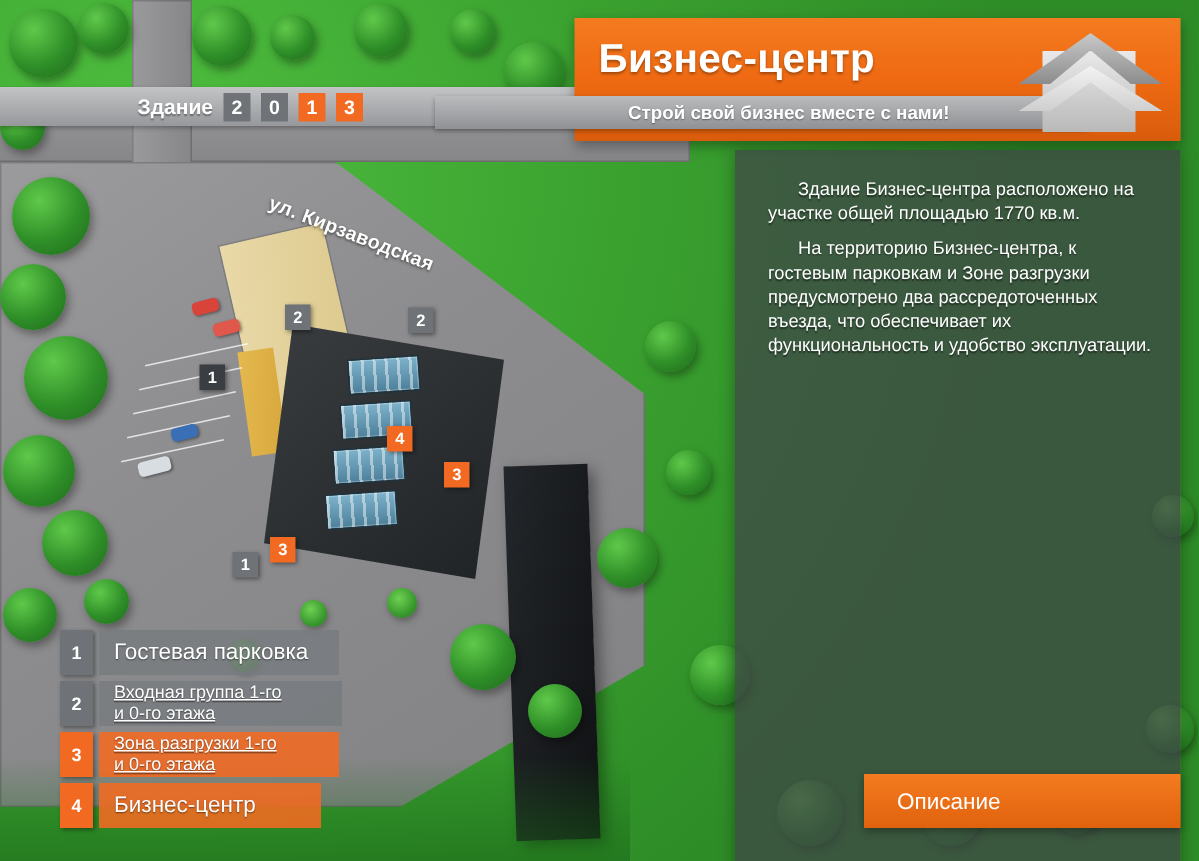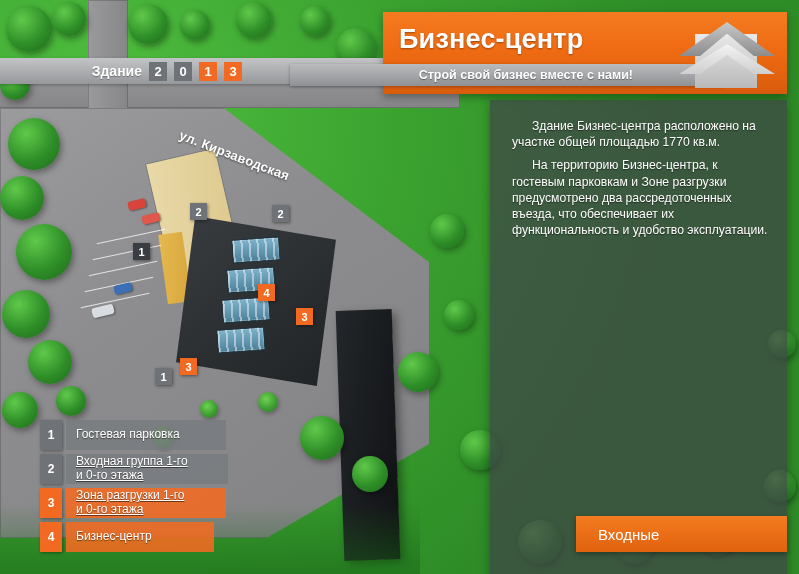"Гостевая парковка" .legend-text { font-size: 12px -> 15px }
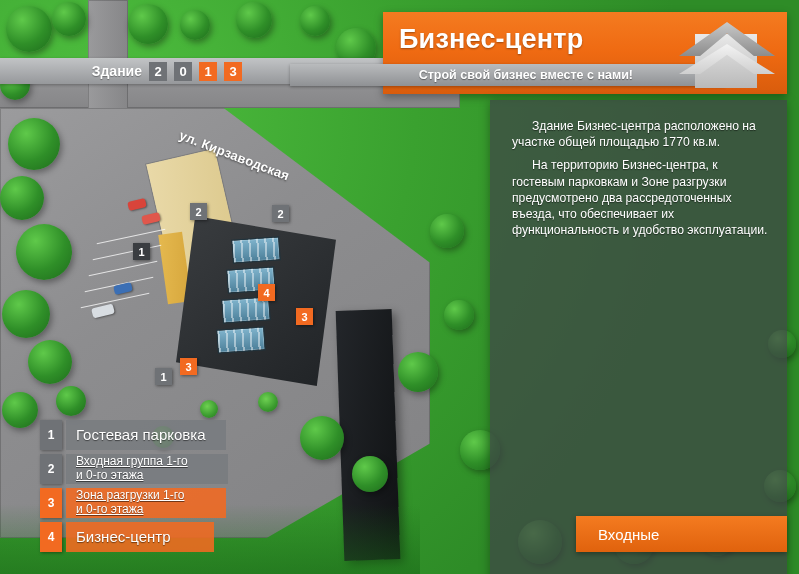"Входные" div { text: Входные -> Описание }
